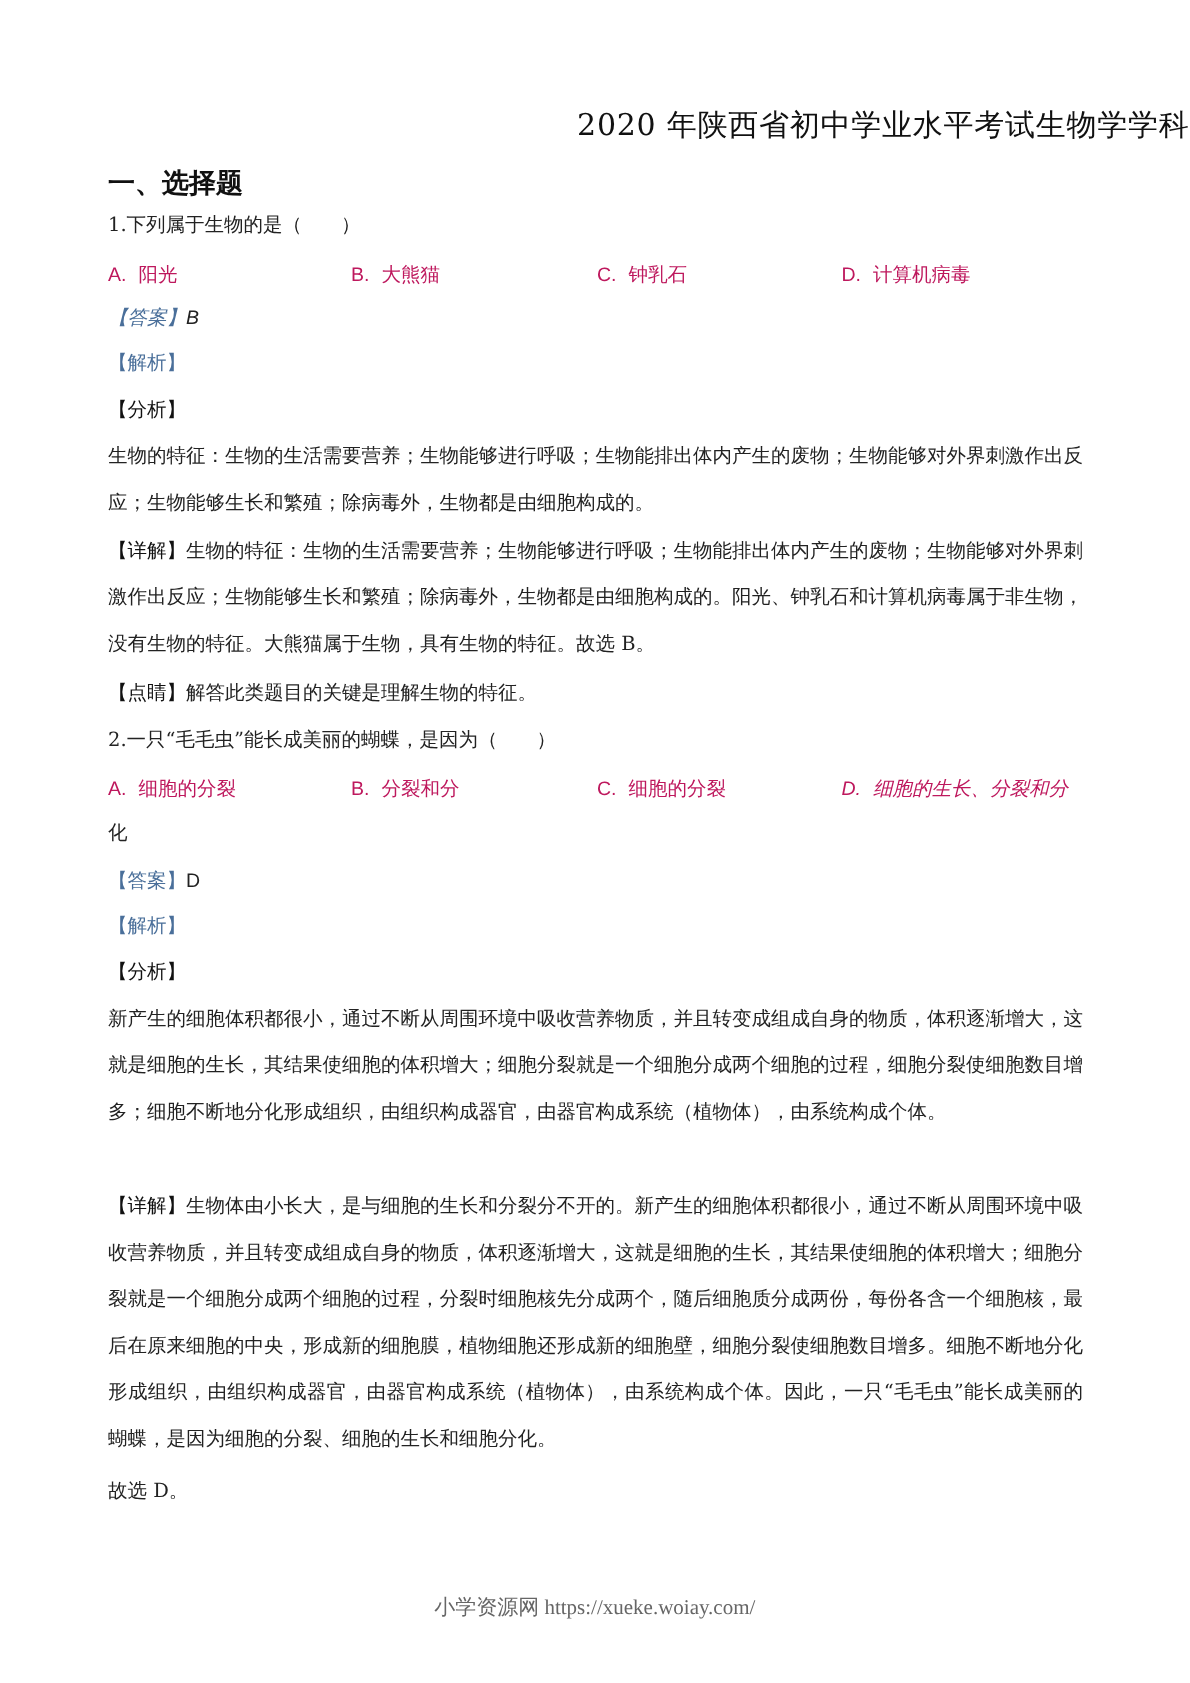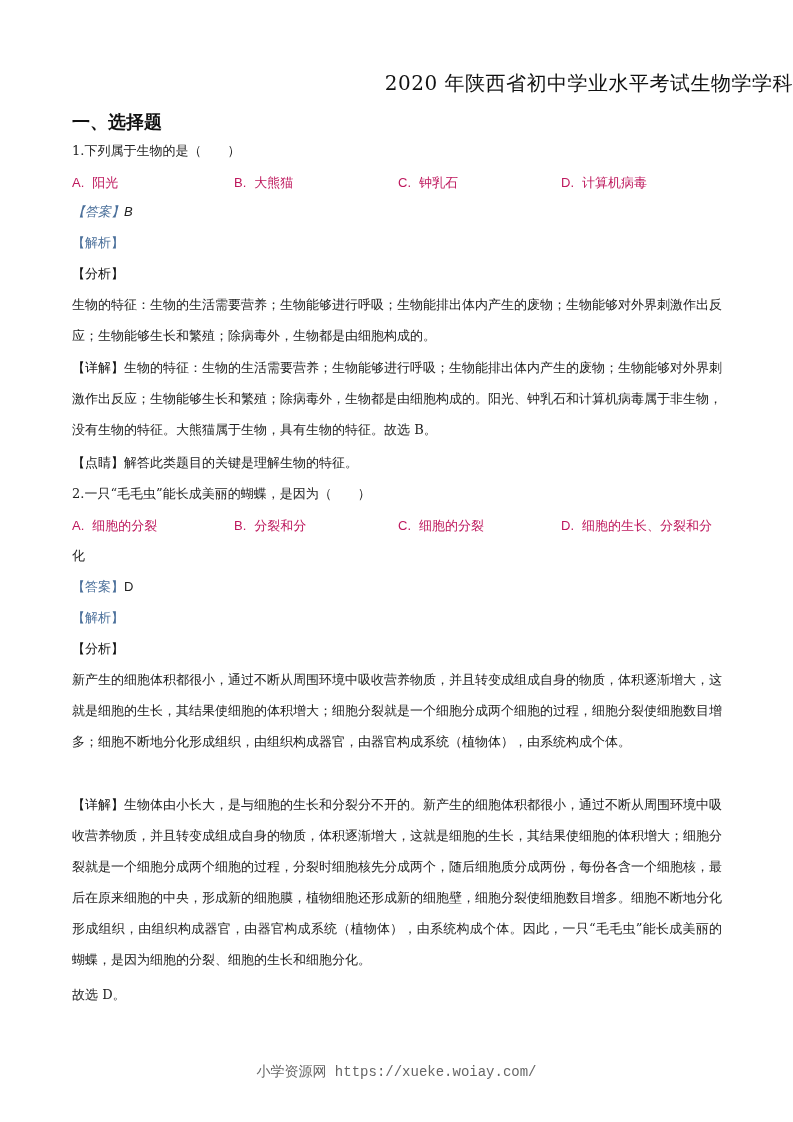"D. 细胞的生长、分裂和分" div.opt { font-style: none -> italic }
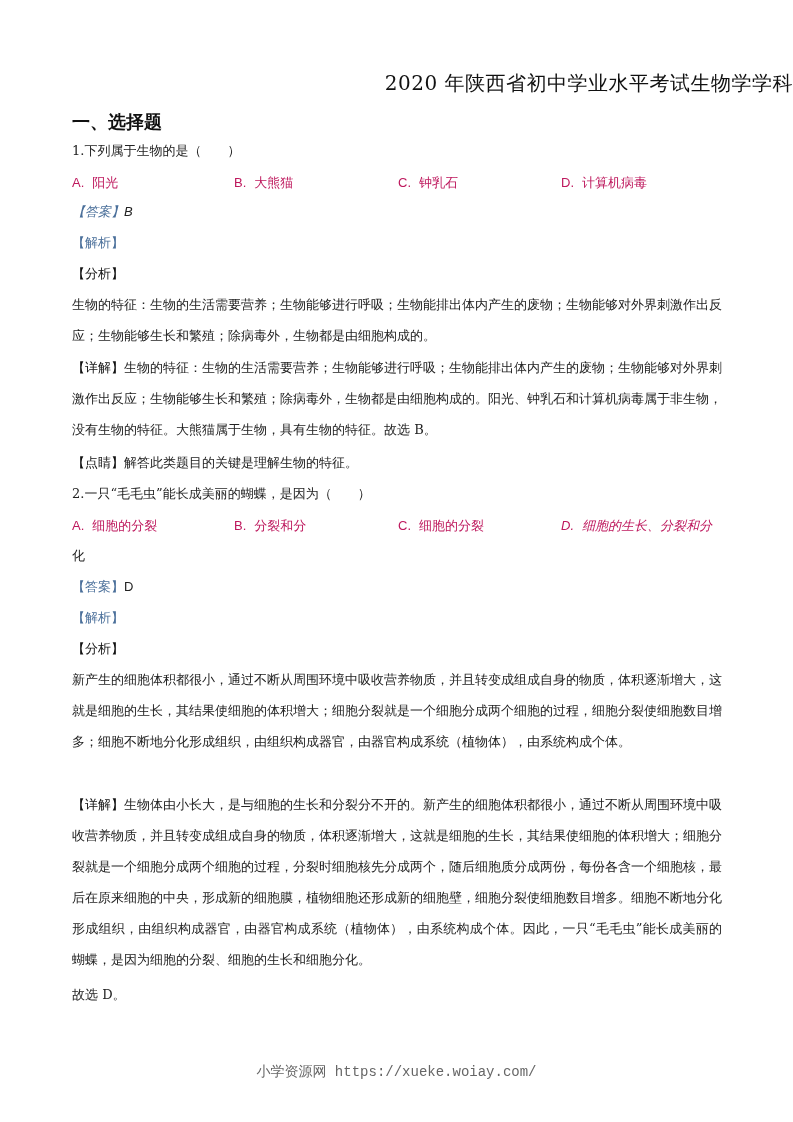"小学资源网 https://xueke.woiay.com/" .footer { font-family: Liberation Mono, monospace -> Liberation Serif, serif }
